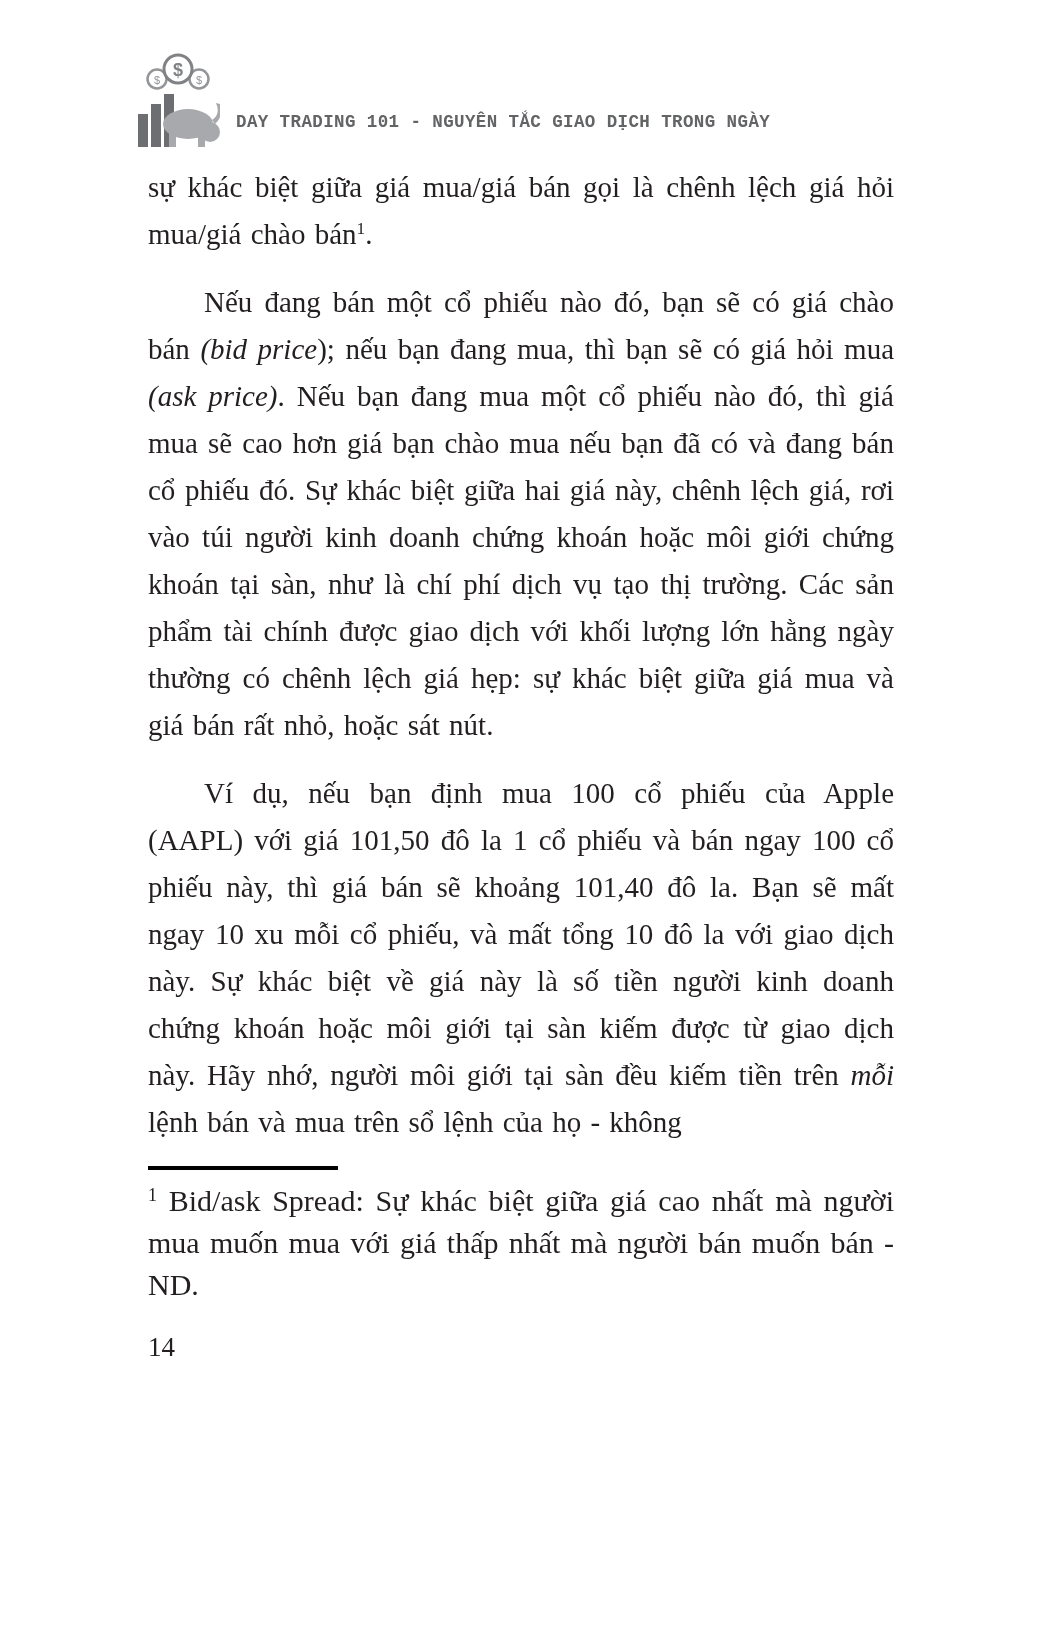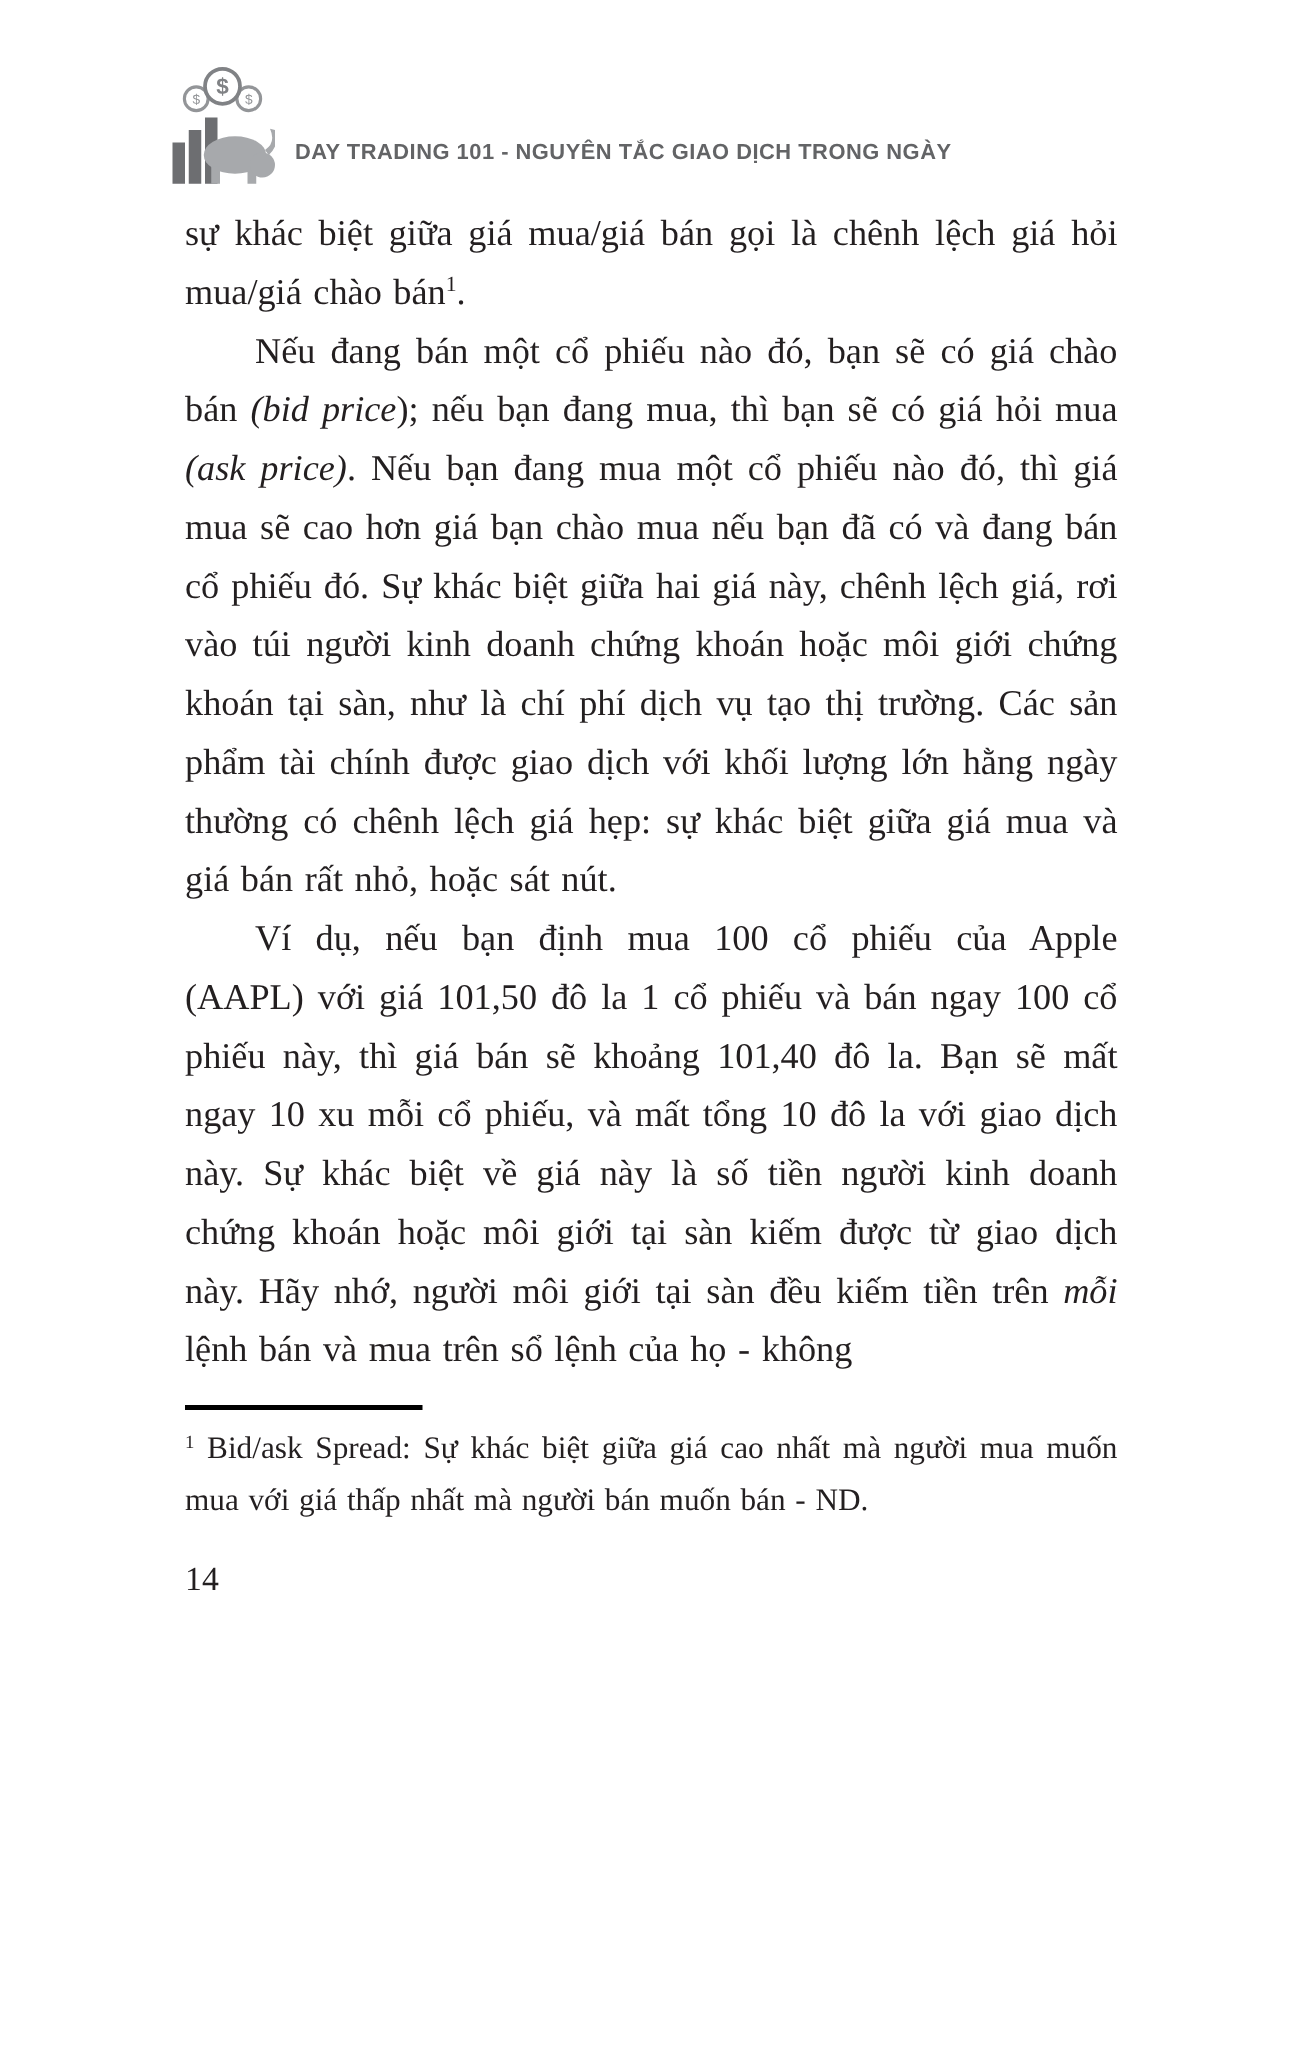"DAY TRADING 101 - NGUYÊN" .header-title { font-family: Liberation Sans, sans-serif -> Liberation Mono, monospace }
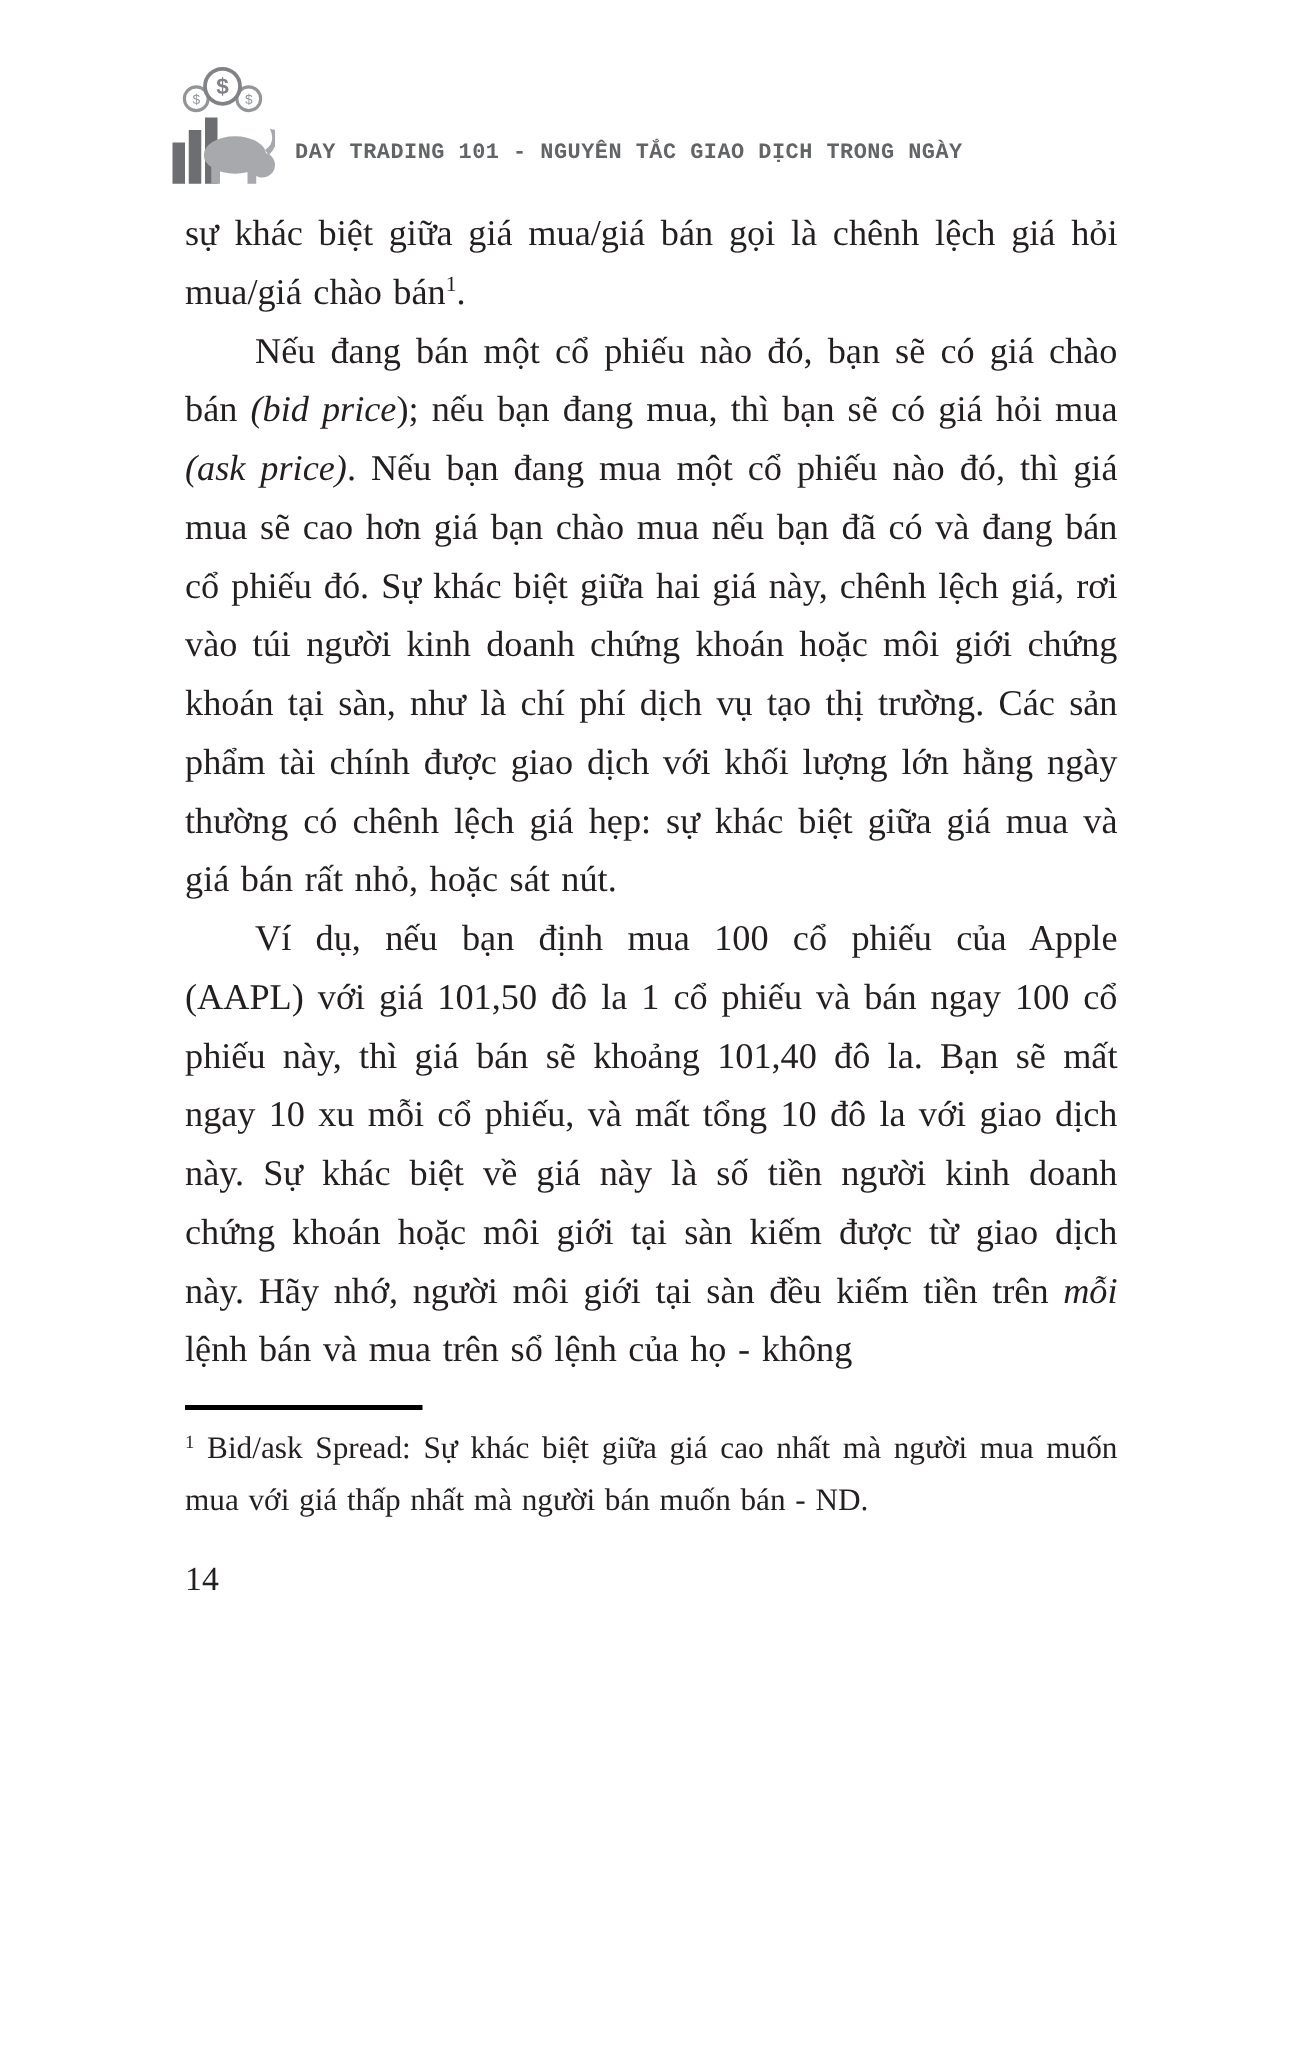"Nếu đang bán một cổ" .body-paragraph.indented { margin-top: 0 -> 21px }
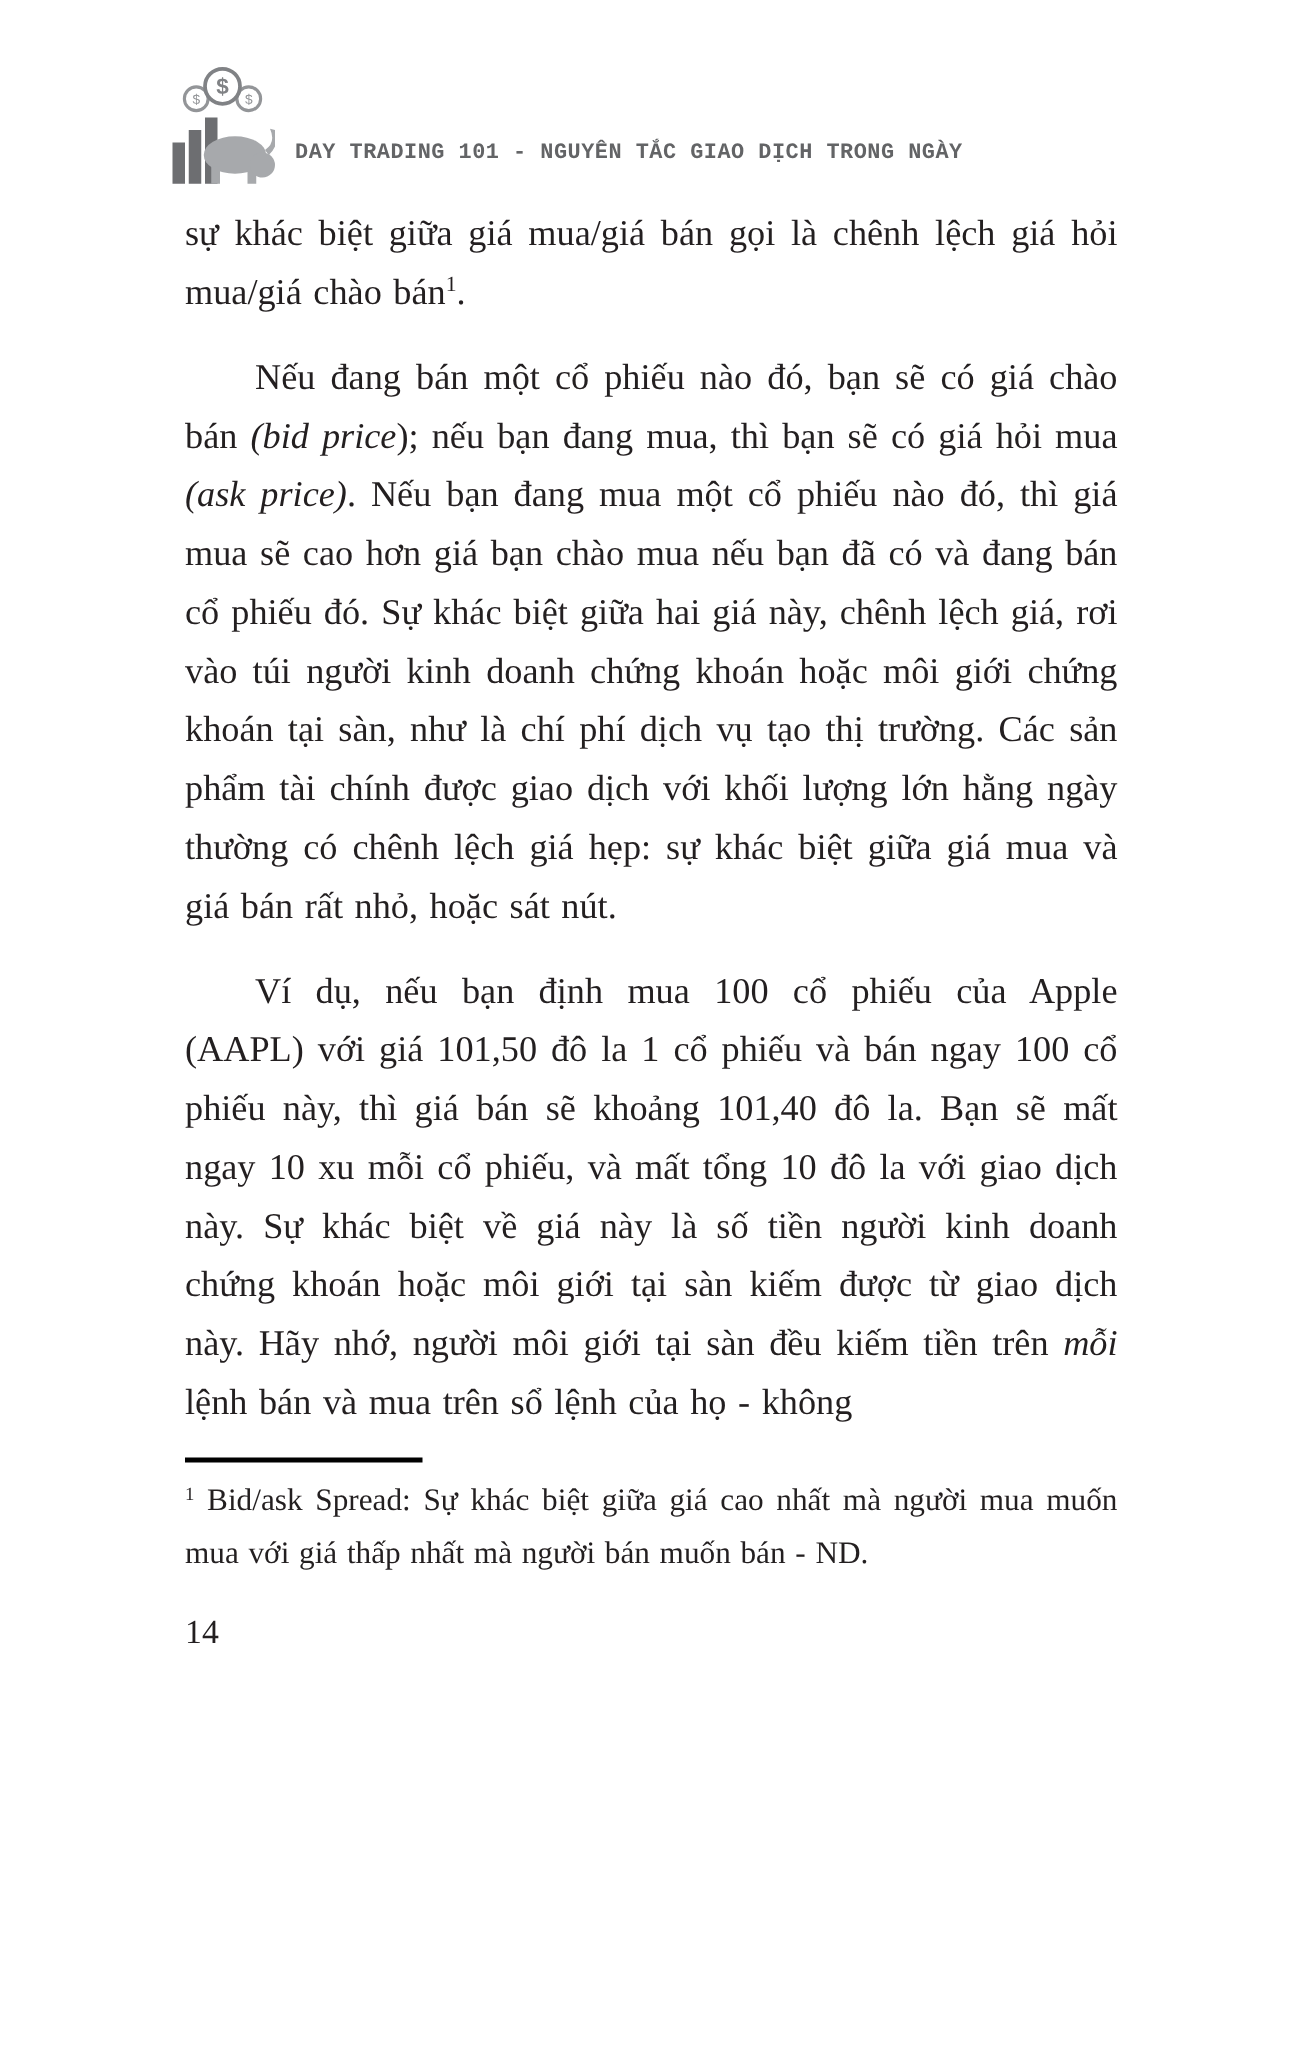"1 Bid/ask Spread: Sự khác" .footnote { font-size: 25px -> 30px }
